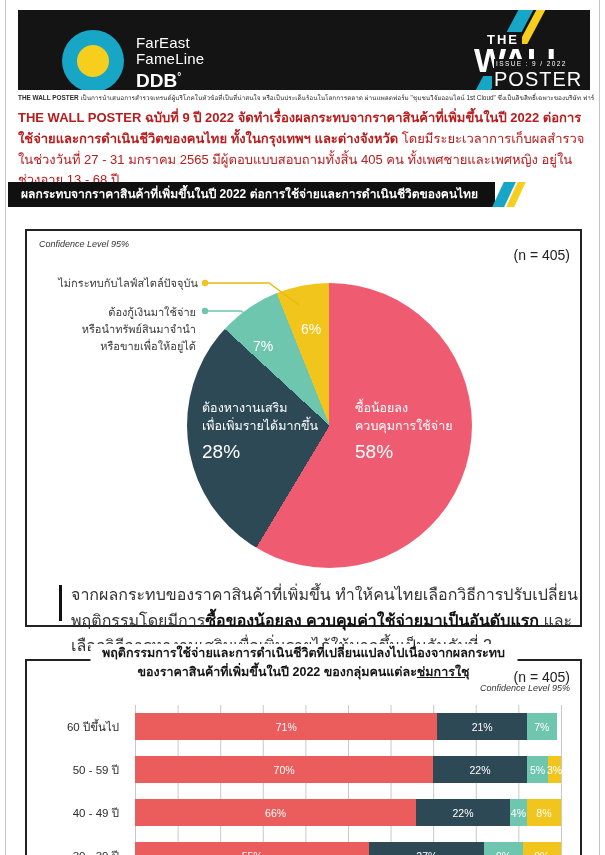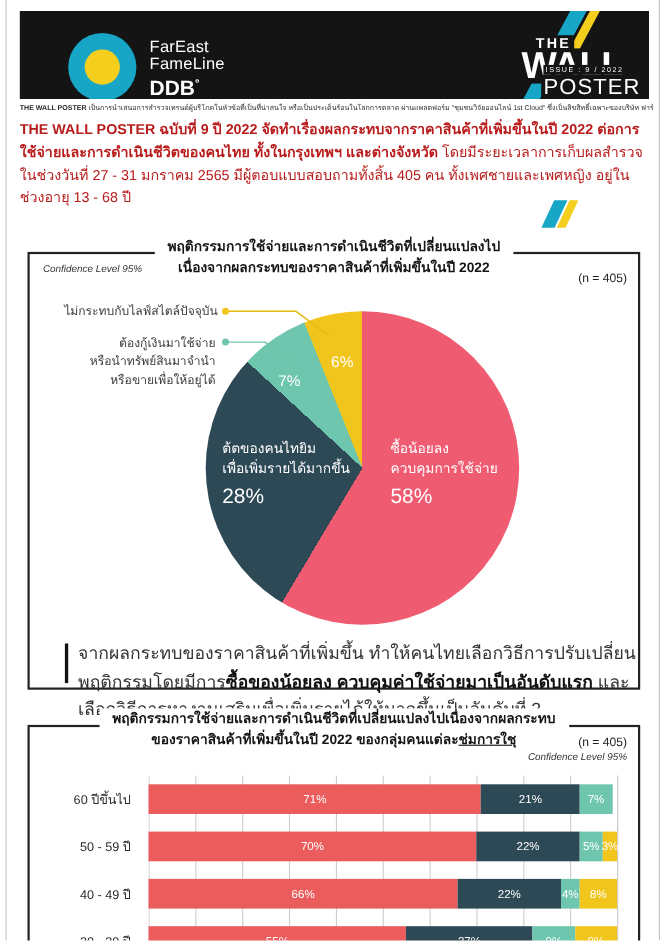"ผลกระทบจากราคาสินค้าที่เพิ่มขึ้นในปี" div.banner { html: none -> <div>ผลกระทบจากราคาสินค้าที่เพิ่มขึ้นในปี 2022 ต่อการใช้จ่ายและการดำเนินชีวิตของคนไทย</div> }
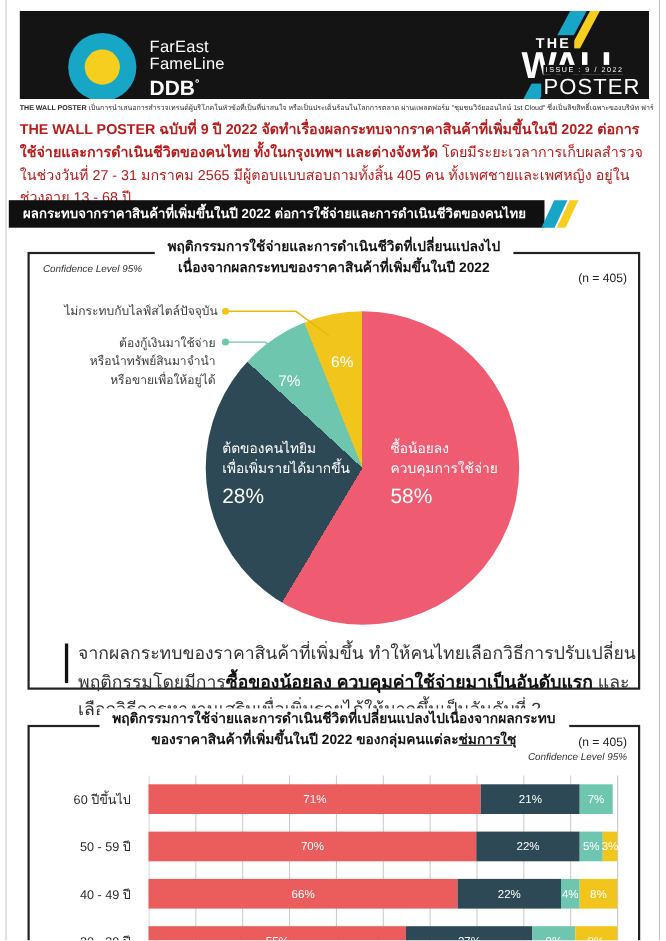"พฤติกรรมการใช้จ่ายและการดำเนินชีวิตที่เปลี่ยนแปลงไป" div.legend { html: <div> <div>พฤติกรรมการใช้จ่ายและการดำเนินชีวิตที่เปลี่ยนแปลงไป</div> <div>เนื่องจากผลกระทบของราคาสินค้าที่เพิ่มขึ้นในปี 2022</div> </div> -> none }
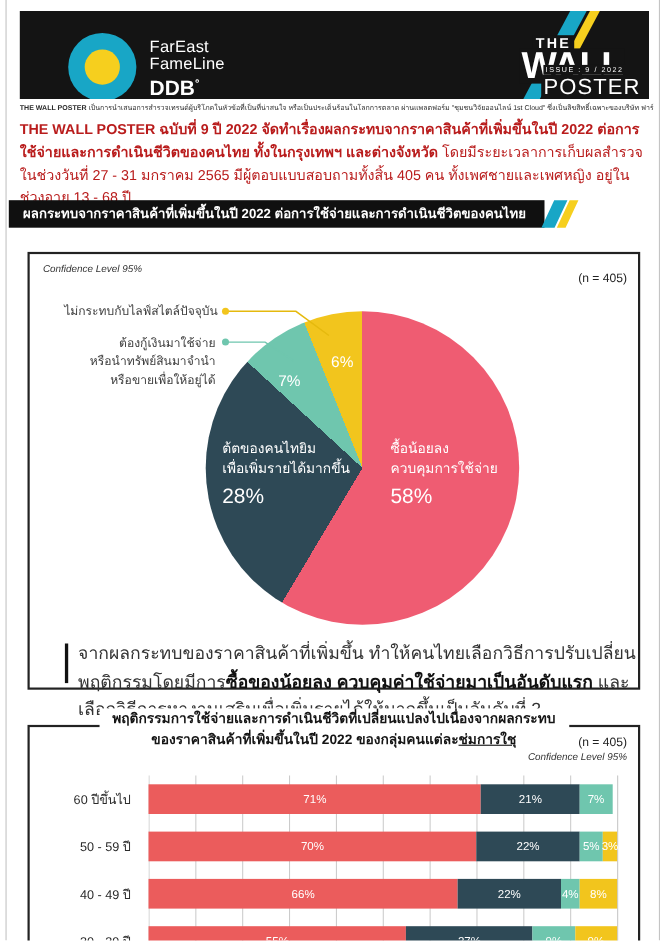"(n = 405)" .nval { font-size: 11px -> 14px }
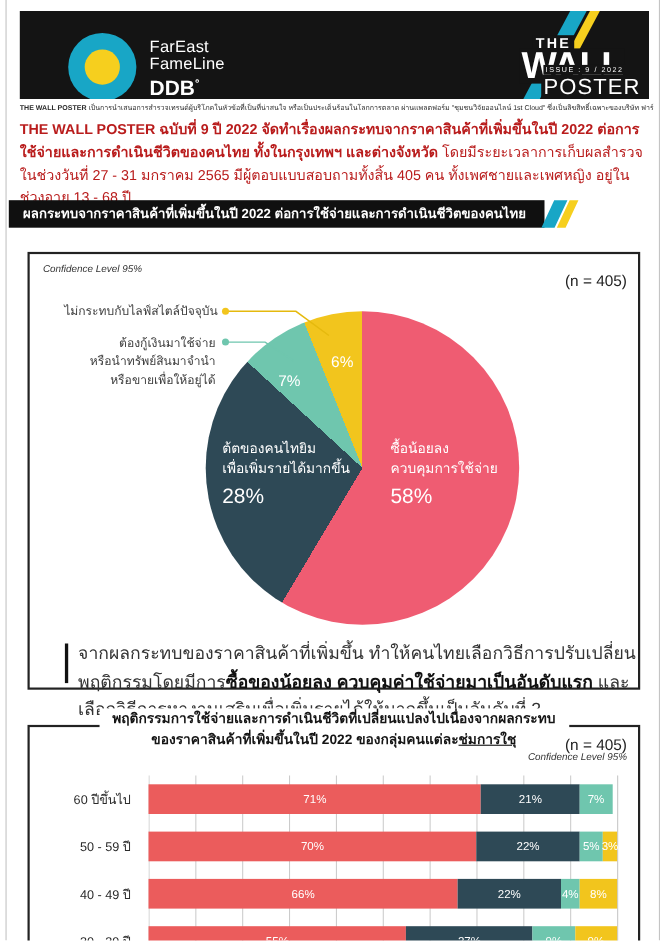"ต้ตของคนไทยิม" div { text: ต้ตของคนไทยิม -> ต้องหางานเสริม }
